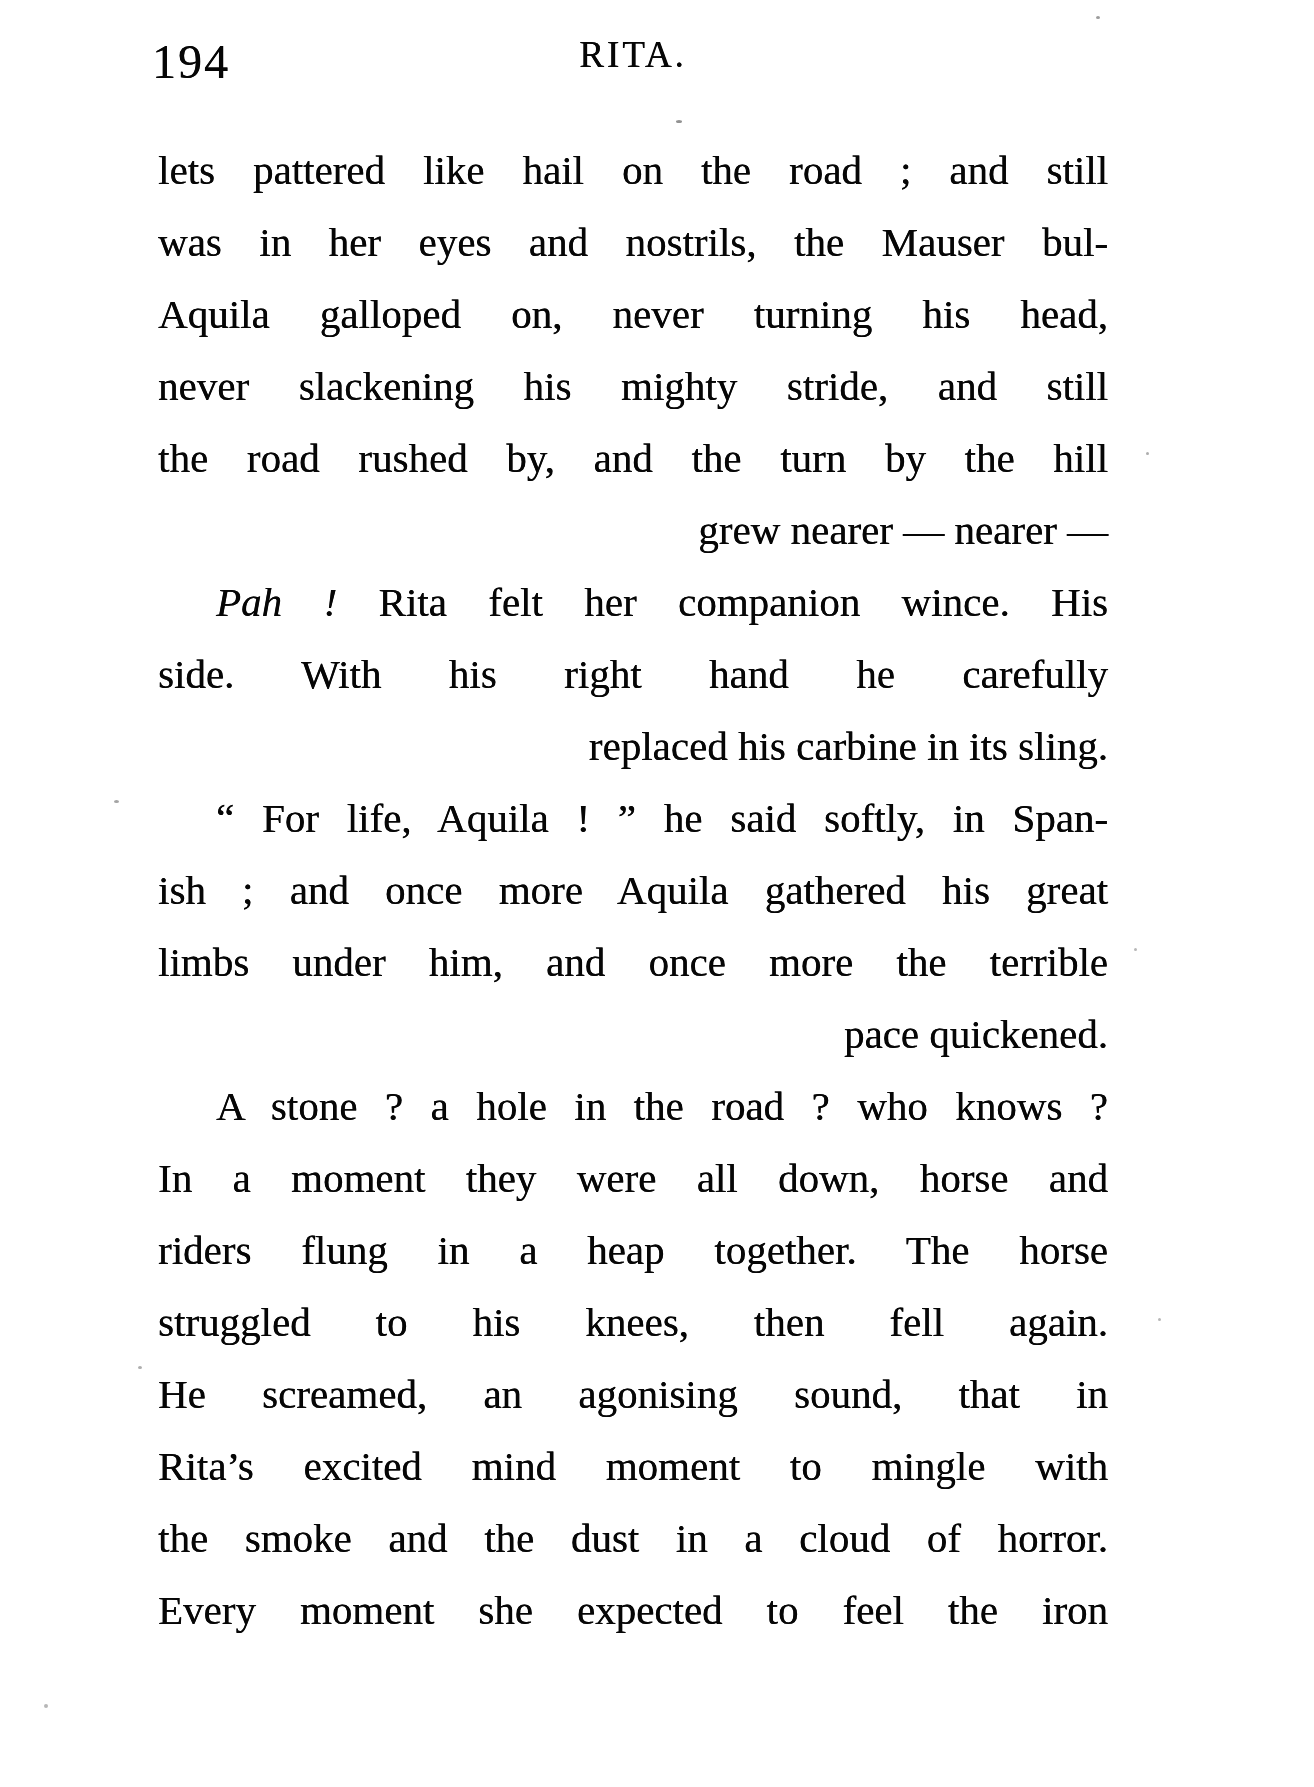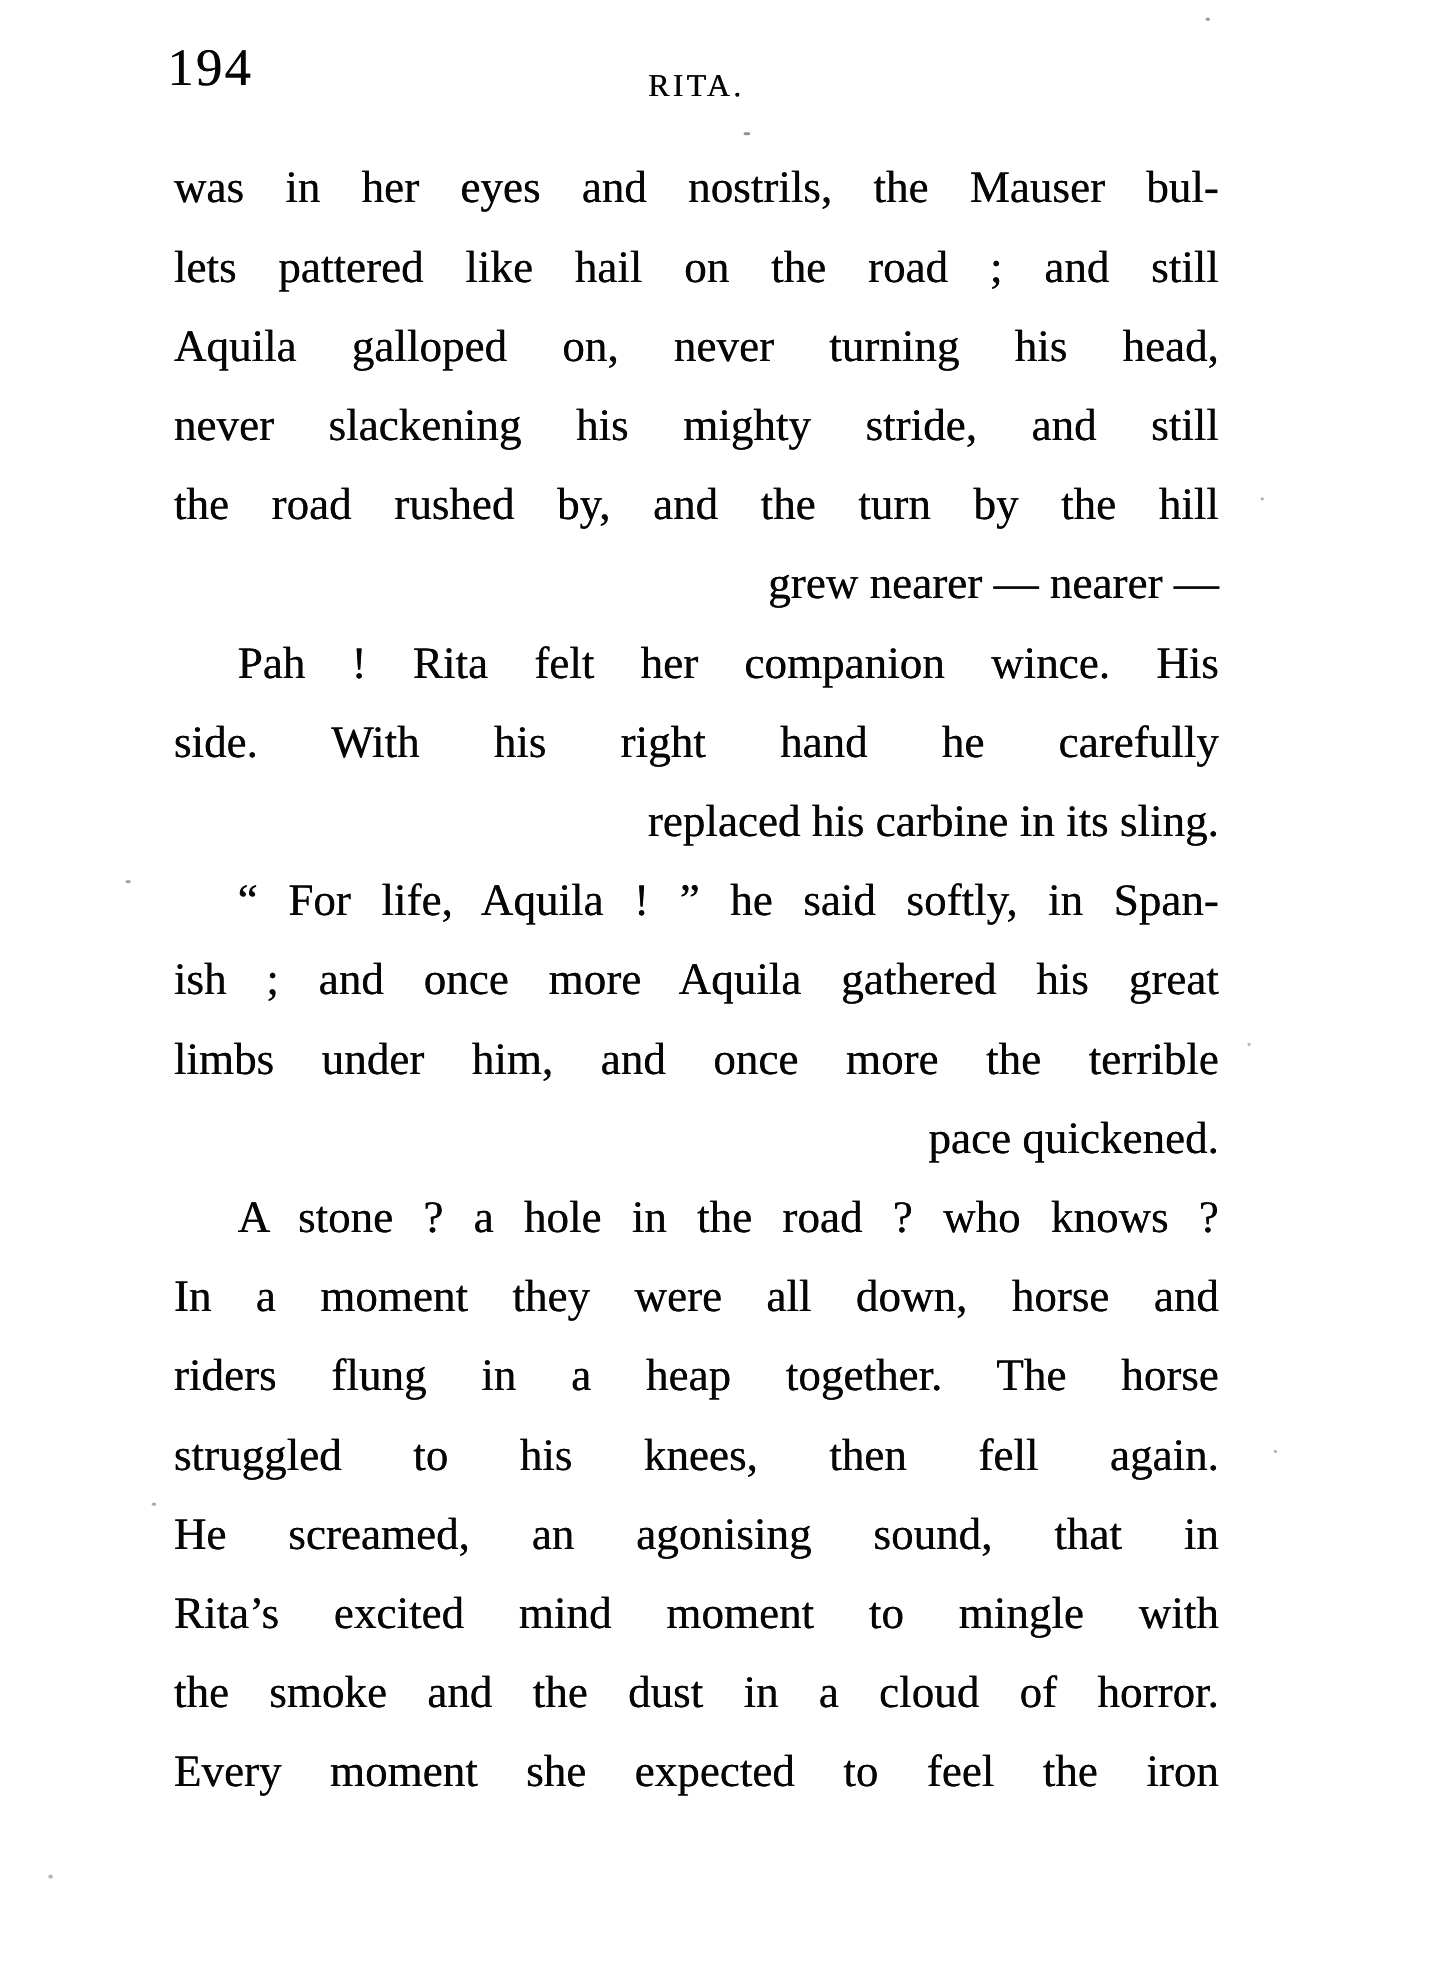"RITA." .running-title { font-size: 29px -> 37px; top: 64px -> 36px }
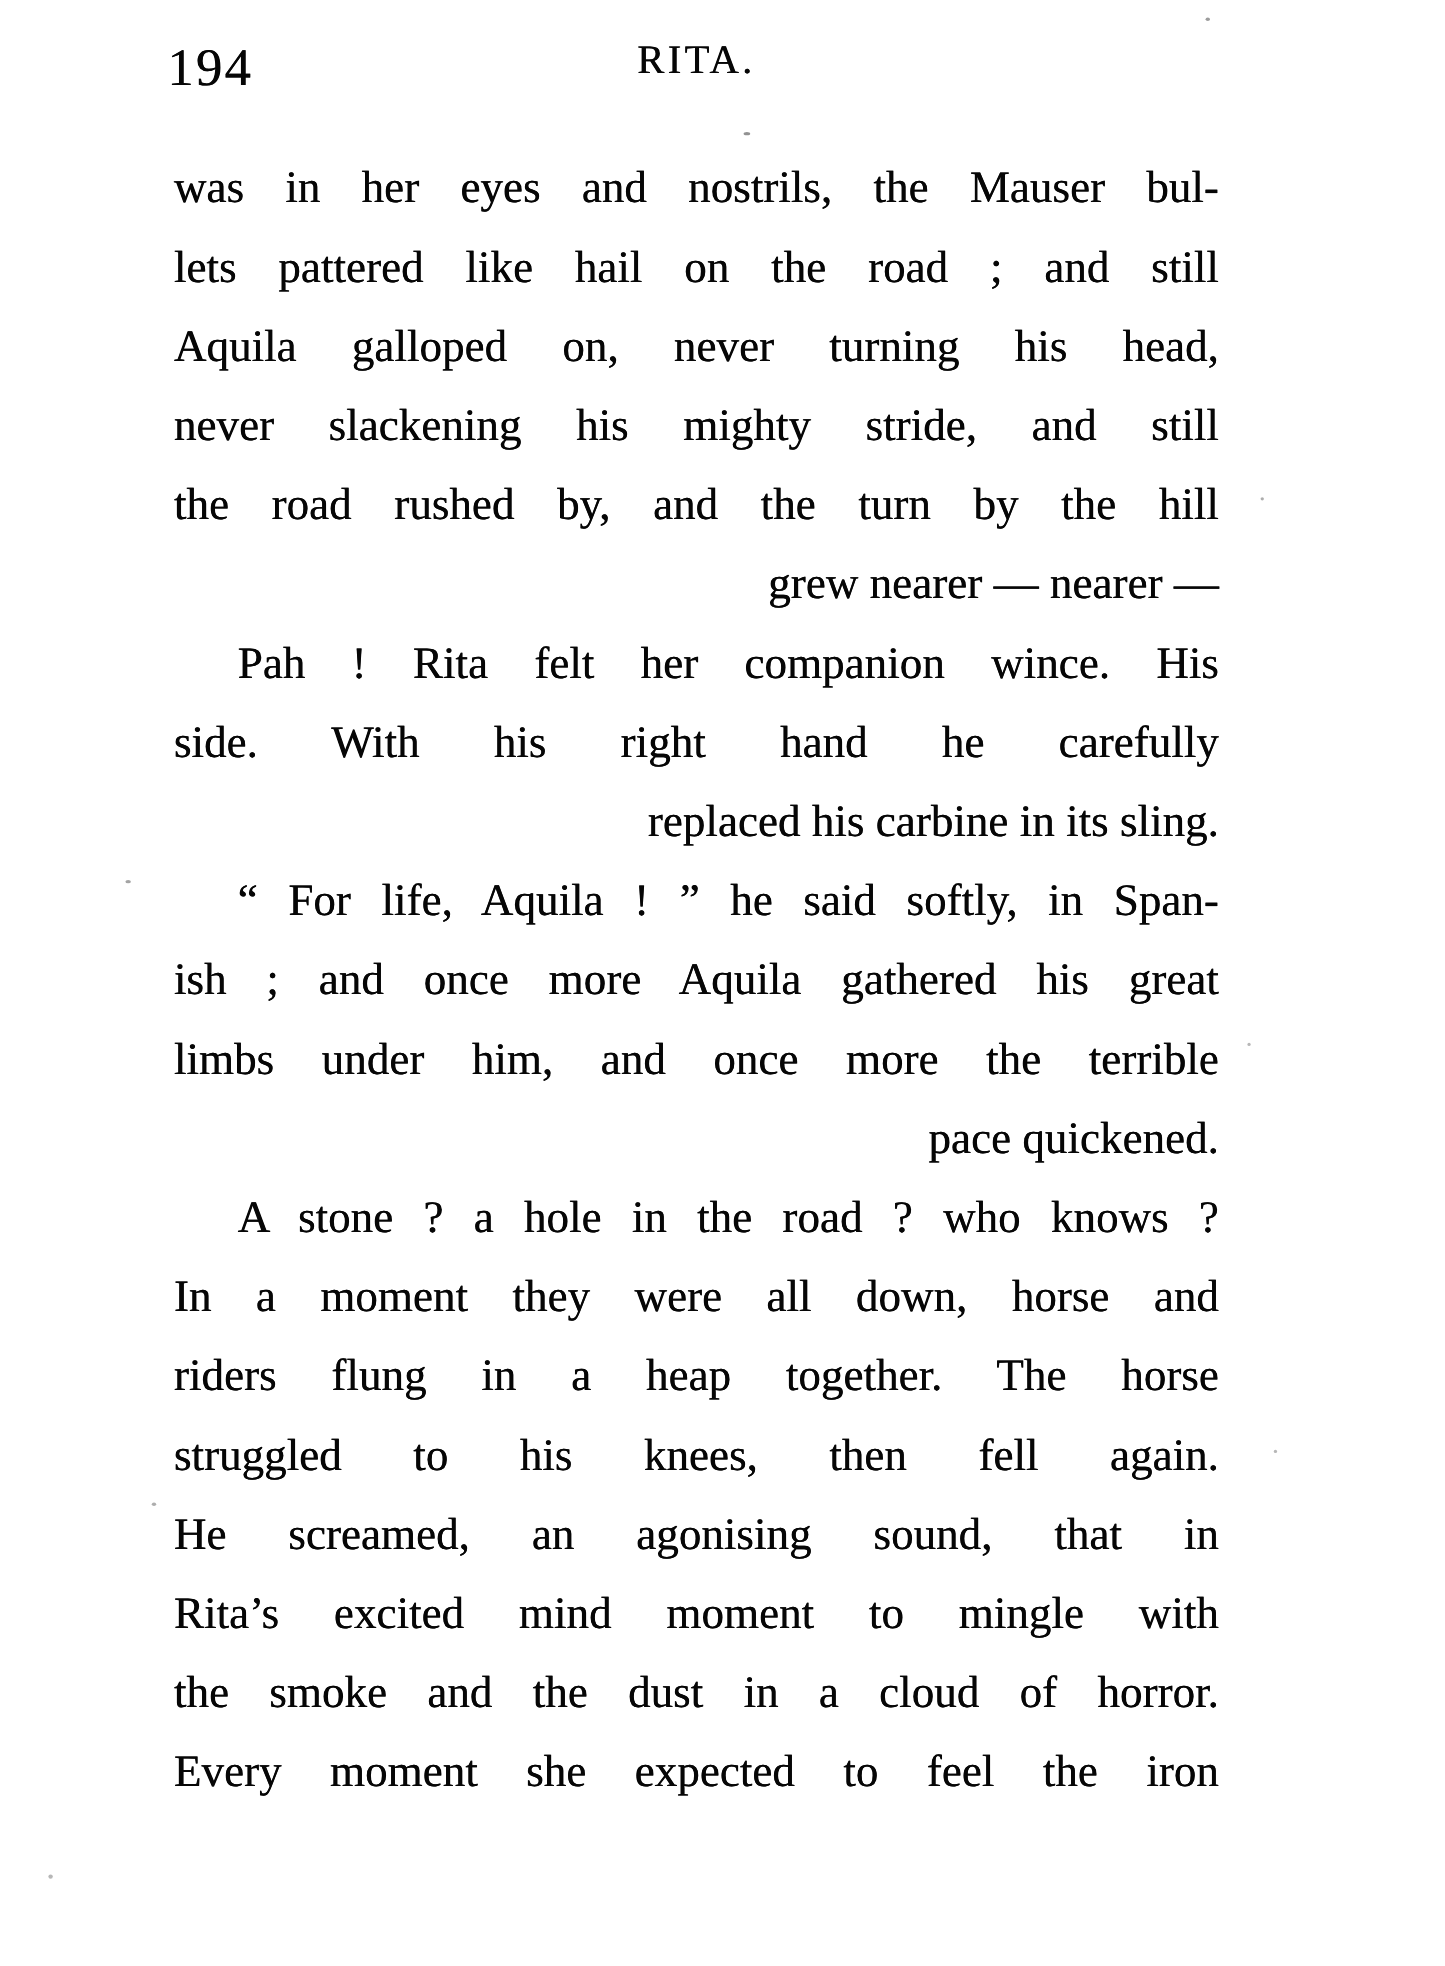"was in her eyes and" div.line { order: before "lets pattered like hail on" -> after "lets pattered like hail on" }
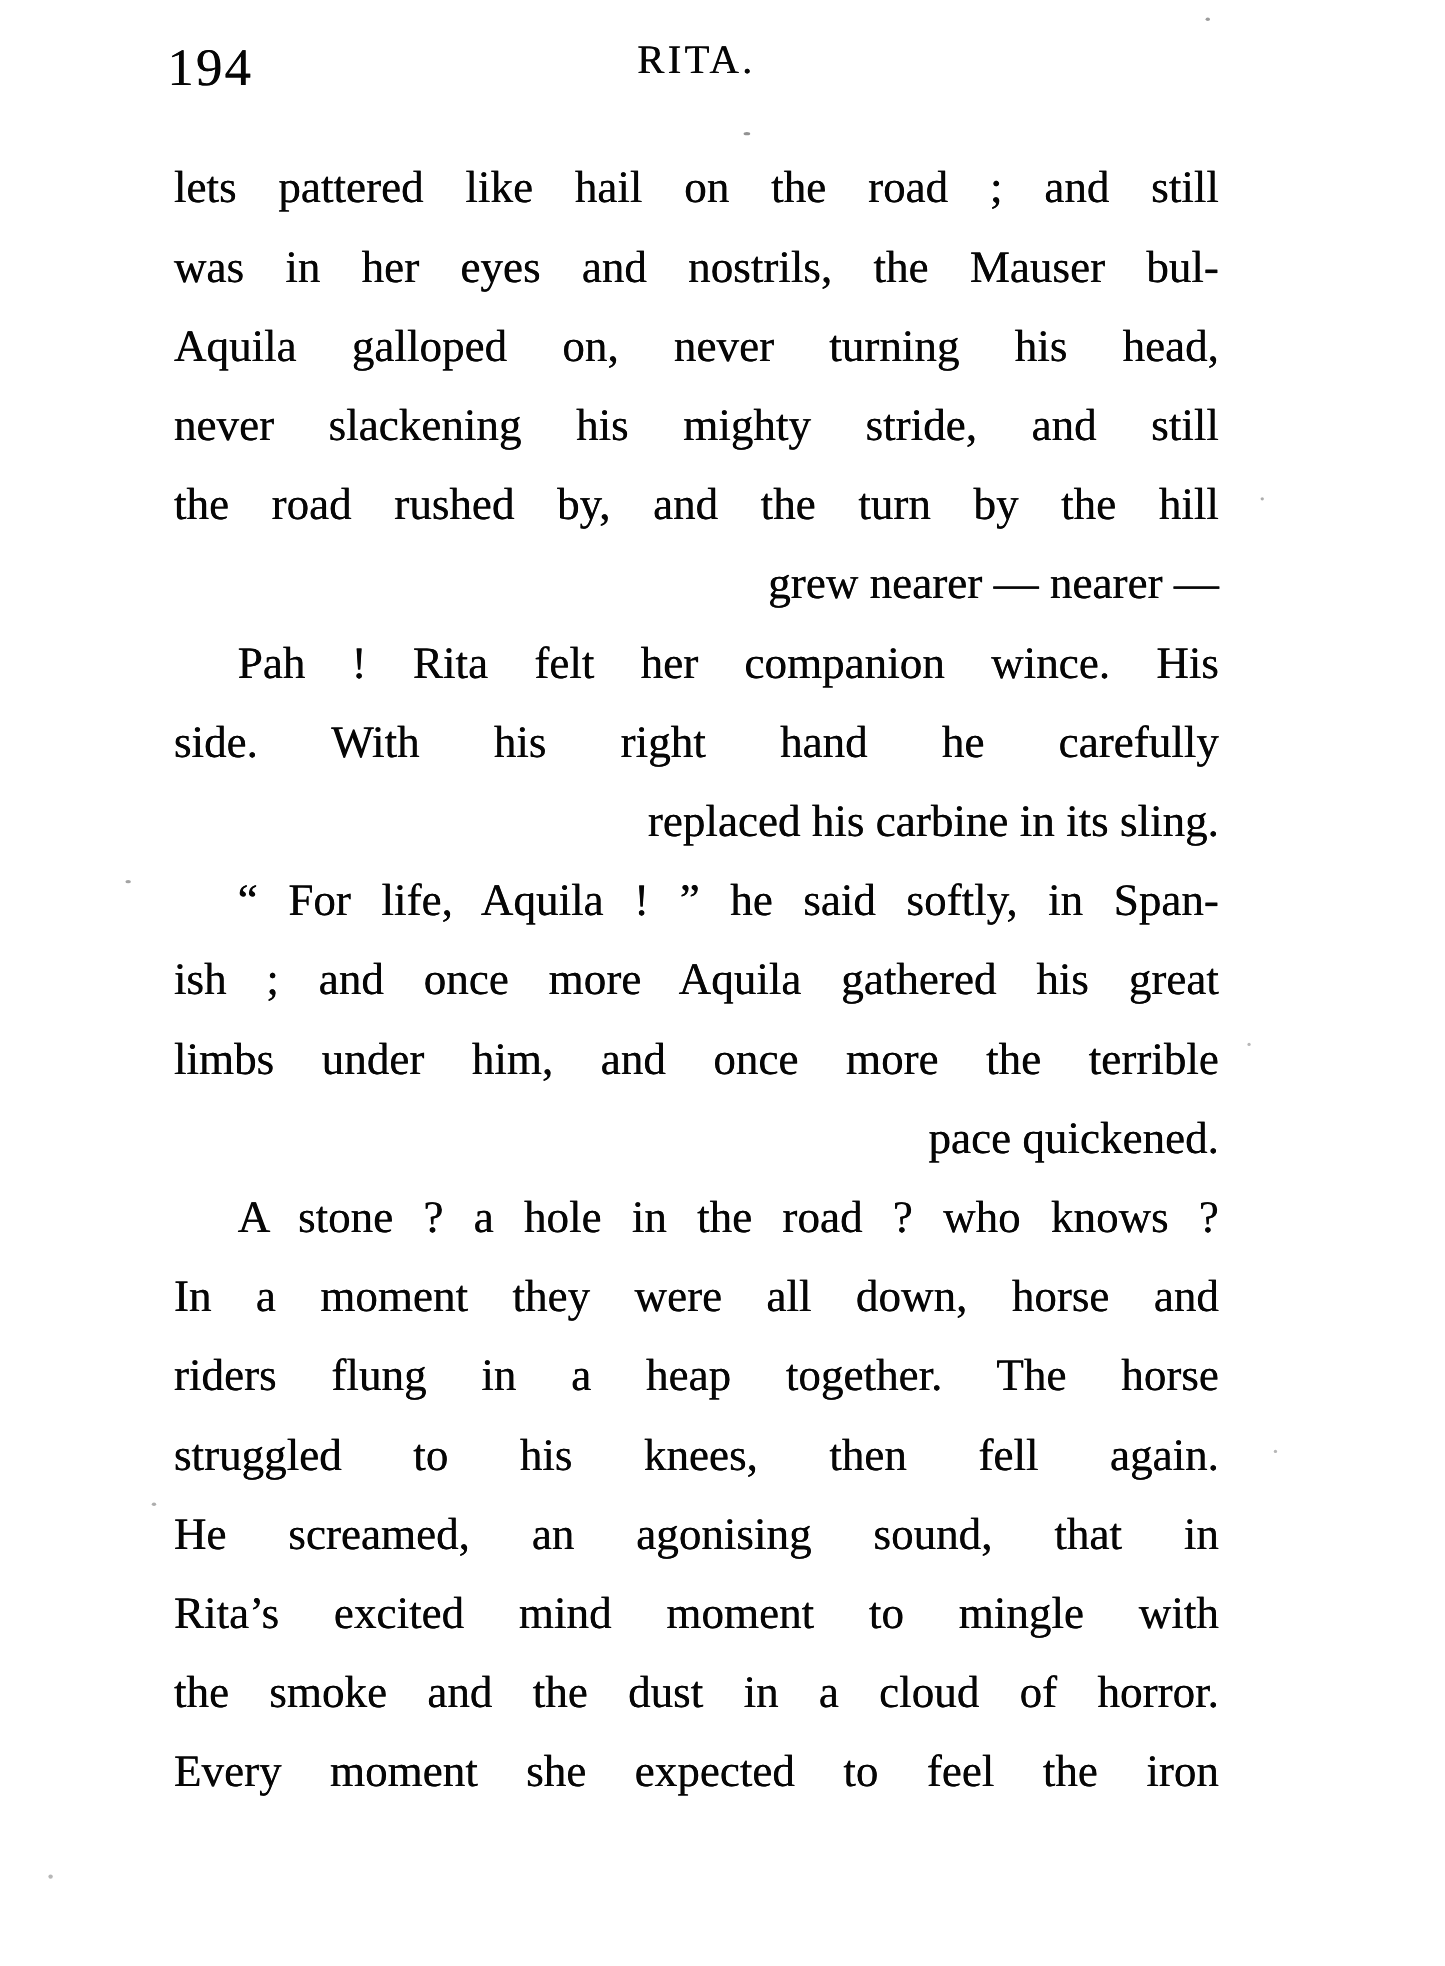"Pah !" .italic { font-style: none -> italic }
